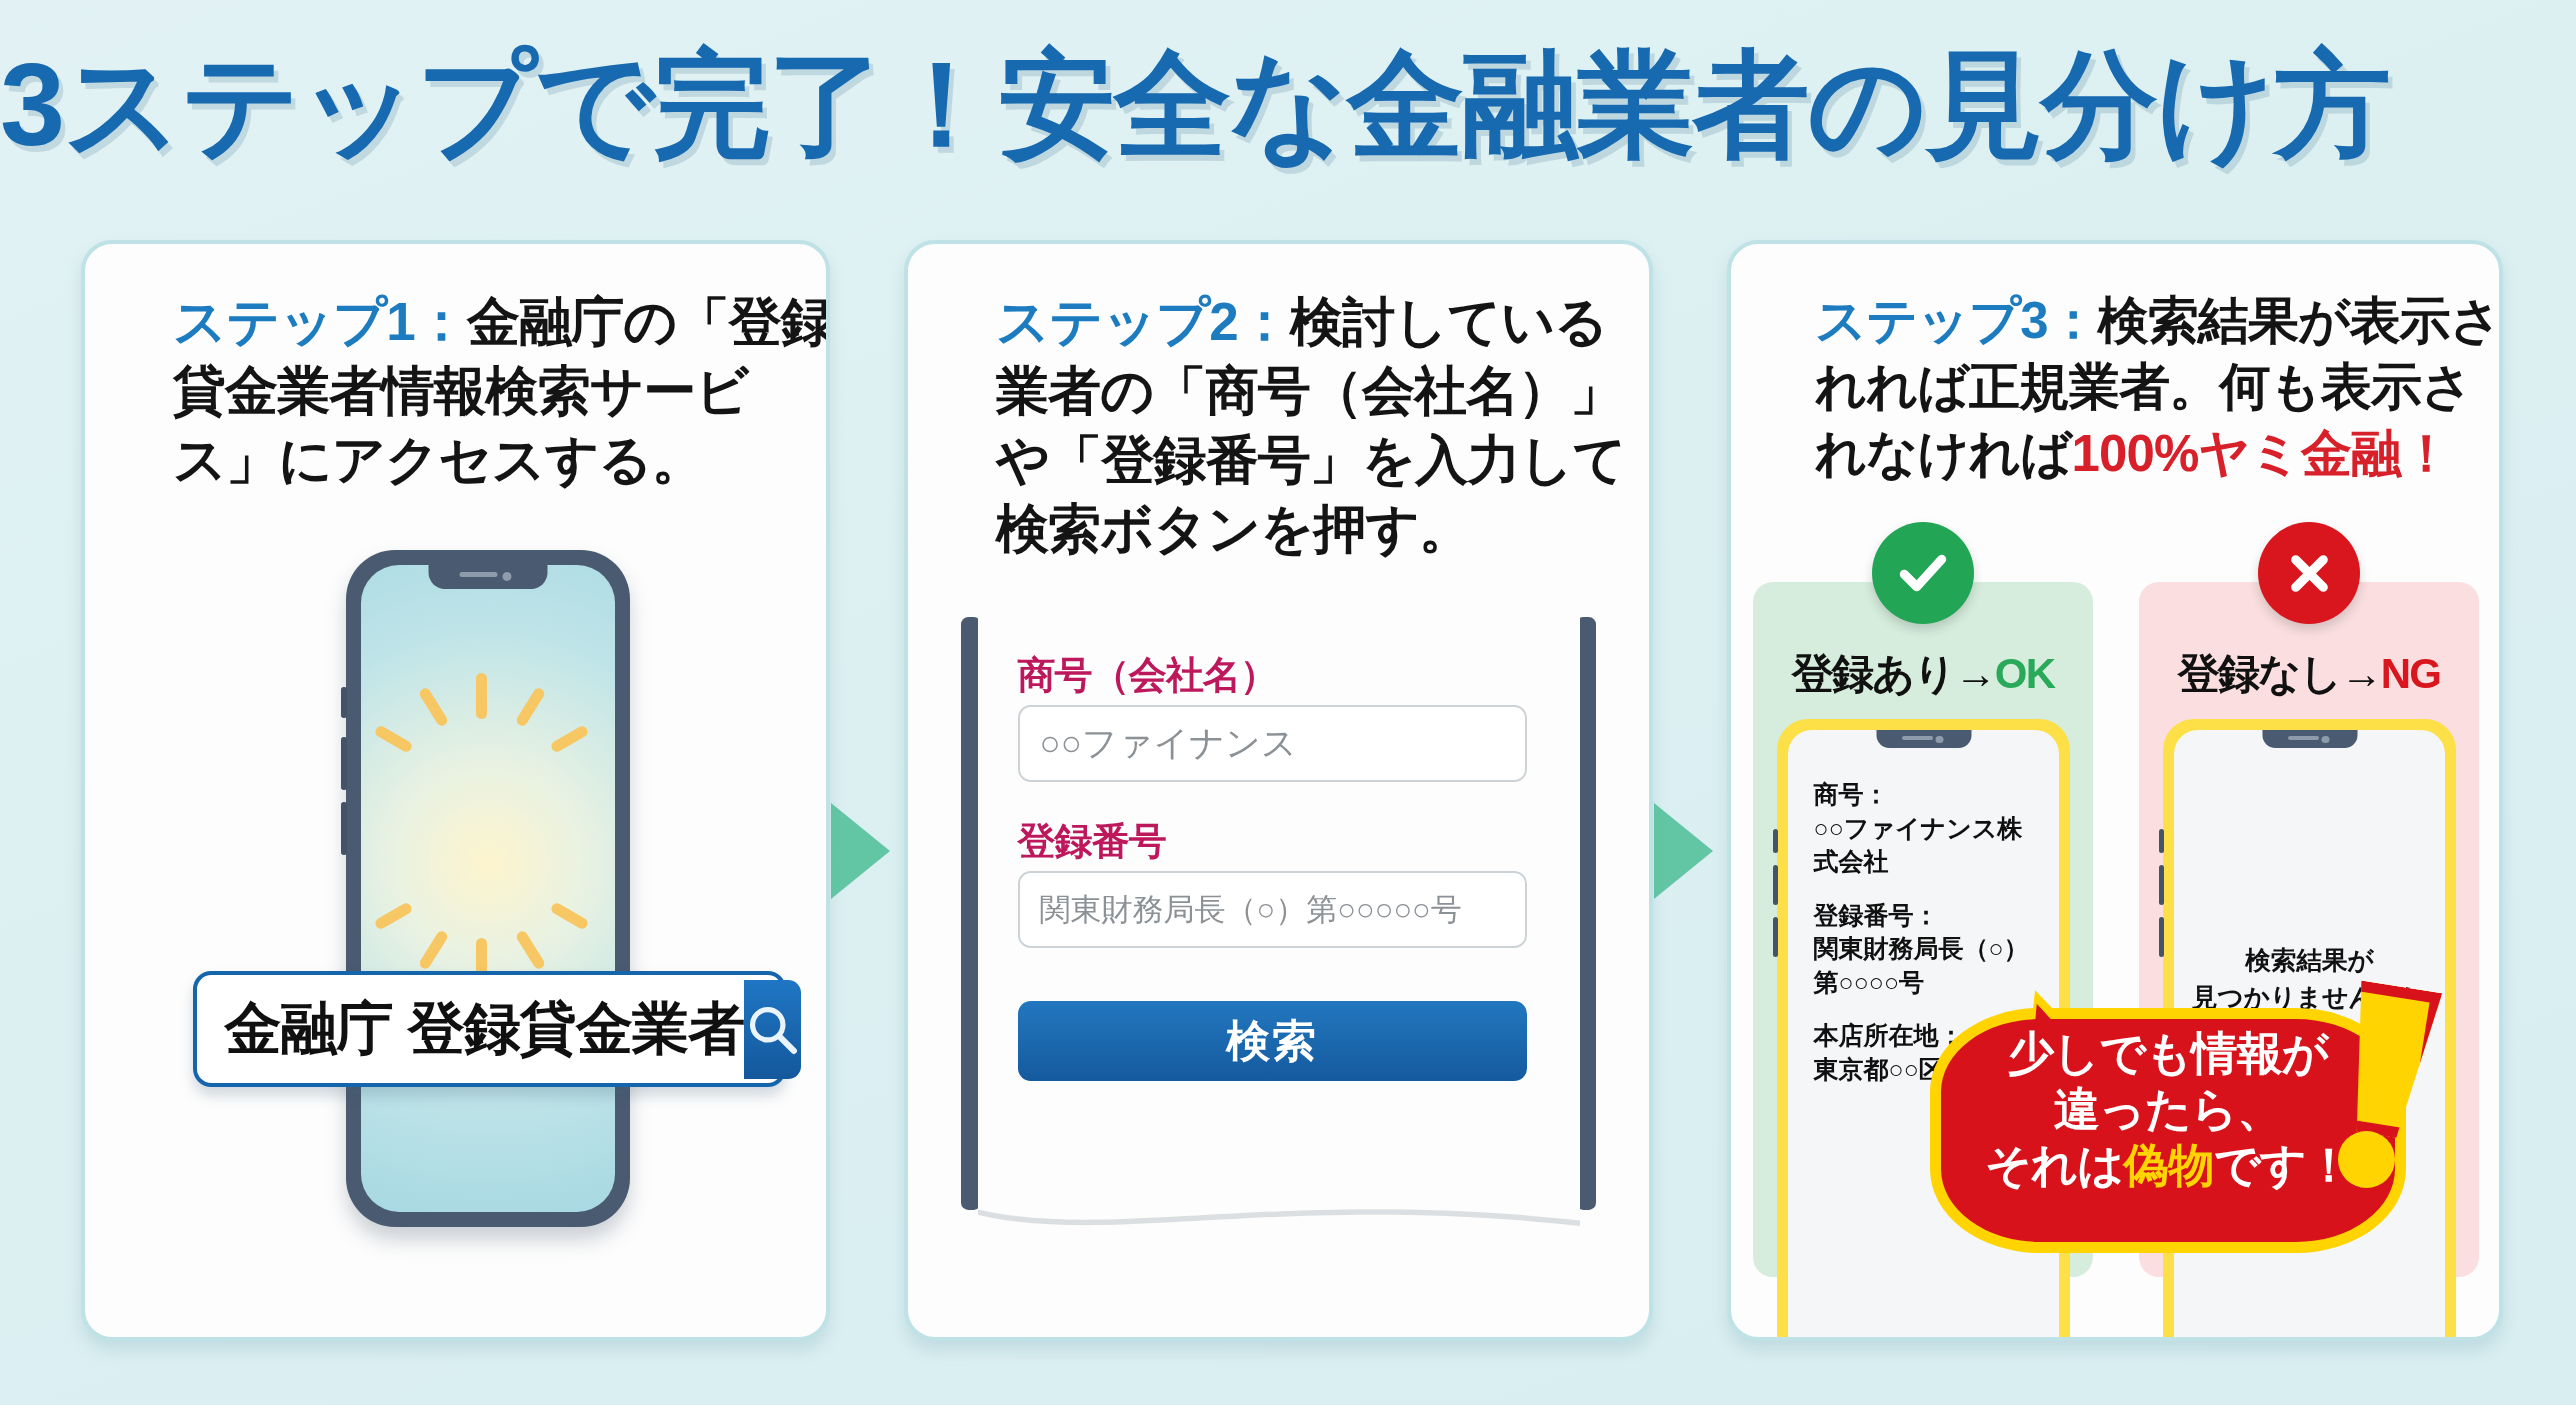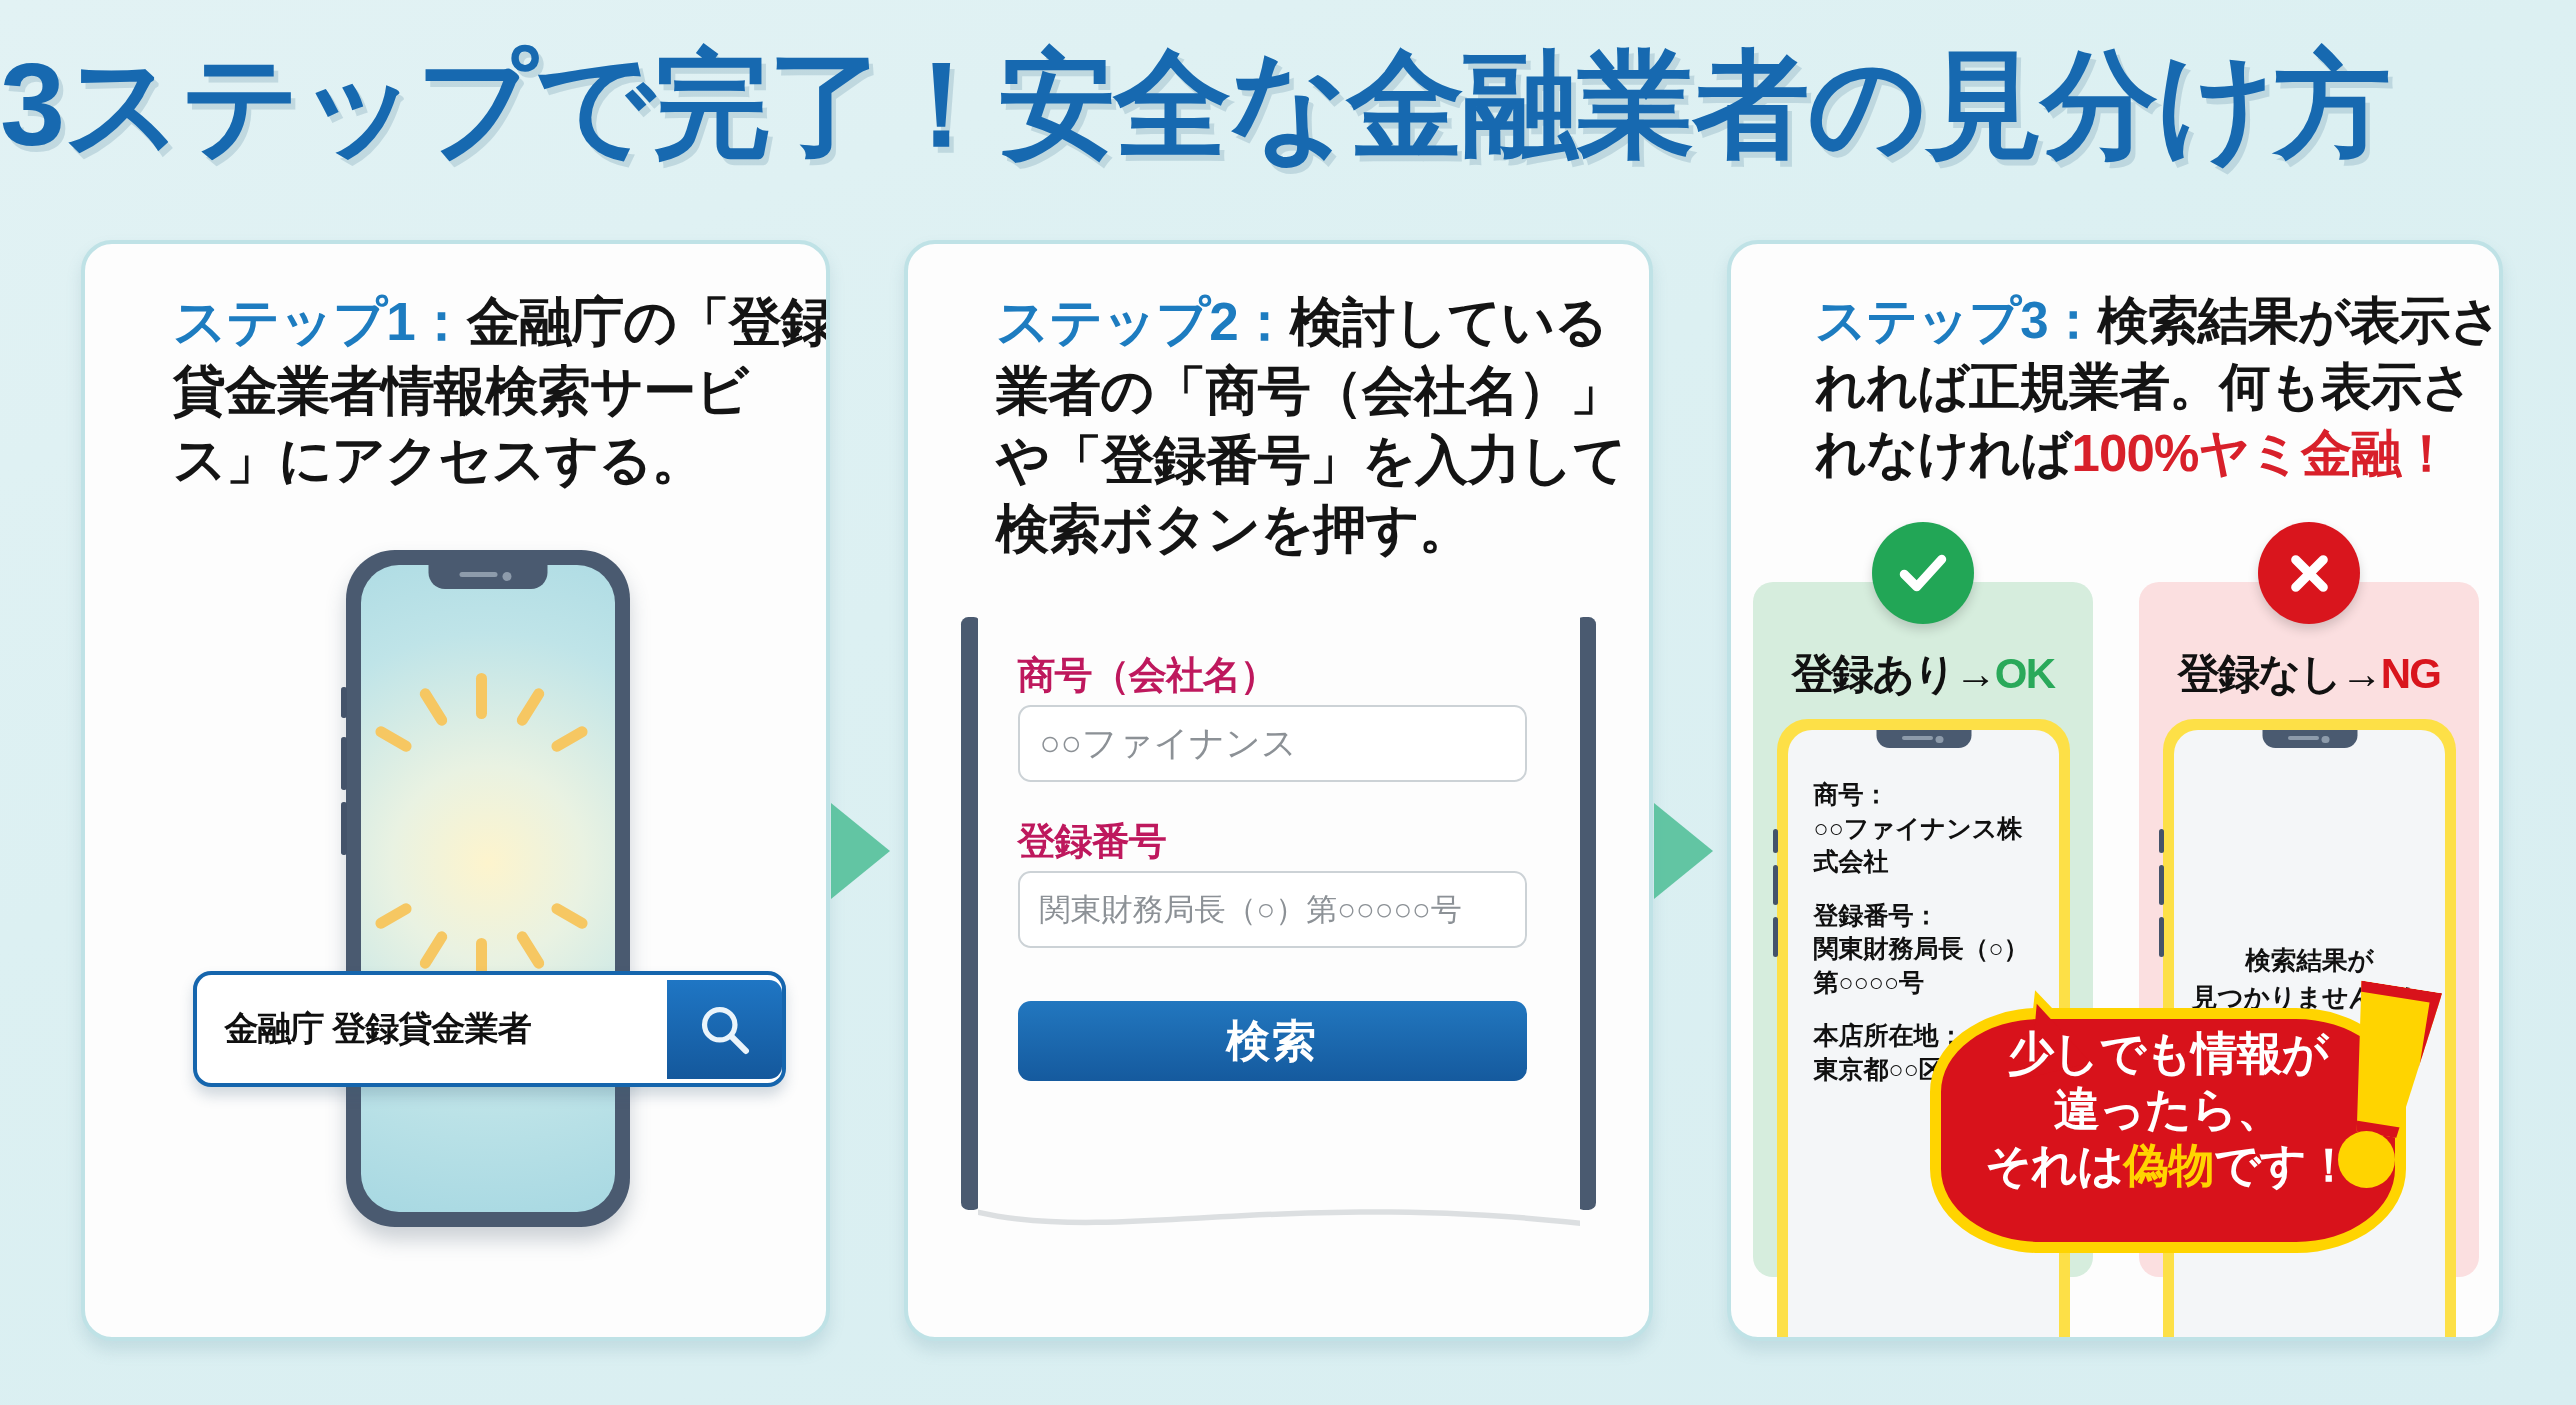"金融庁 登録貸金業者" .searchbar .q { font-size: 34px -> 57px }
